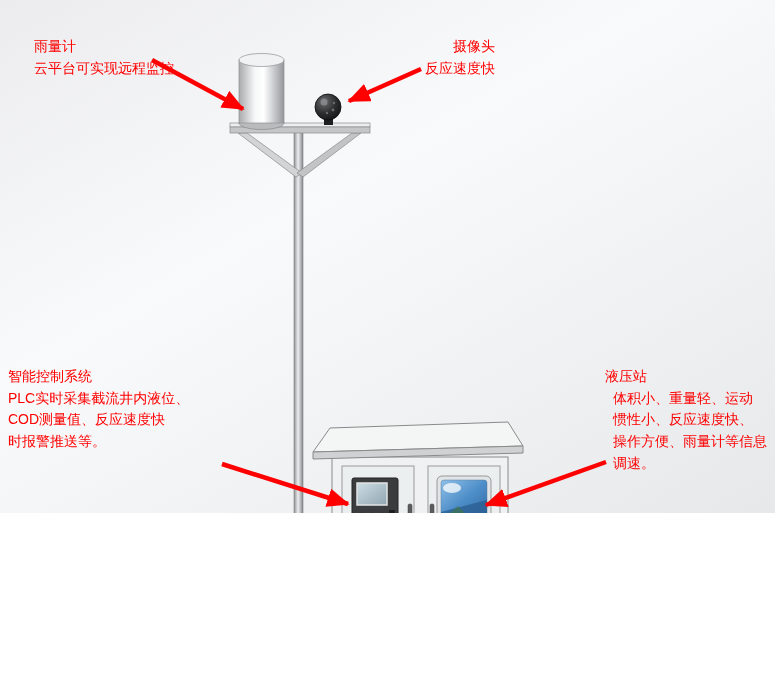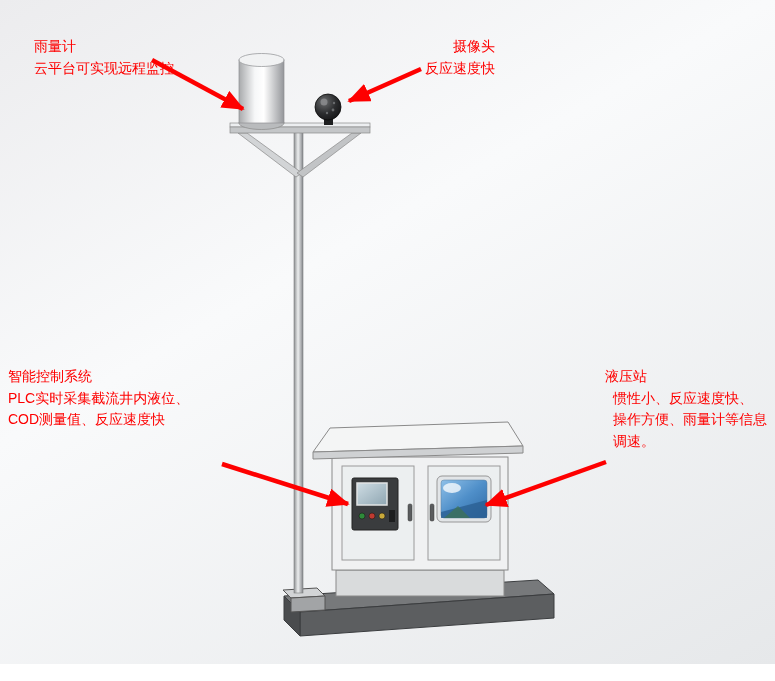"雨量计" .canvas { height: 664px -> 513px }
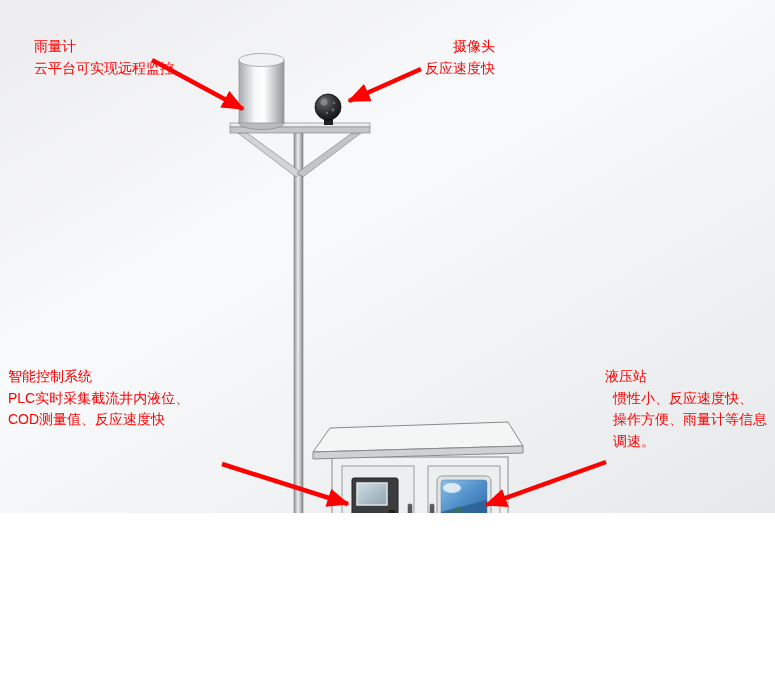"体积小、重量轻、运动" span.line { html: none -> <span>体积小、重量轻、运动</span> }
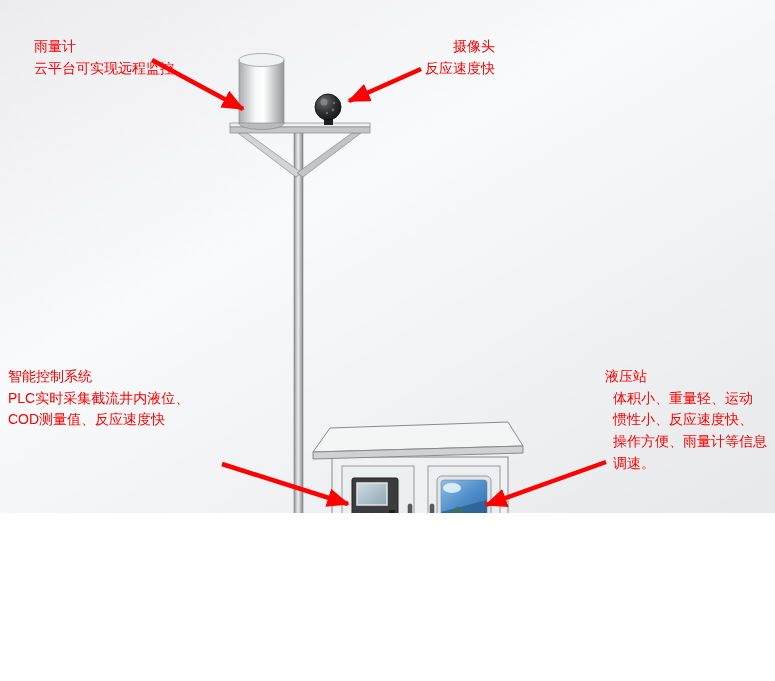"时报警推送等。" span.line { html: none -> <span>时报警推送等。</span> }
